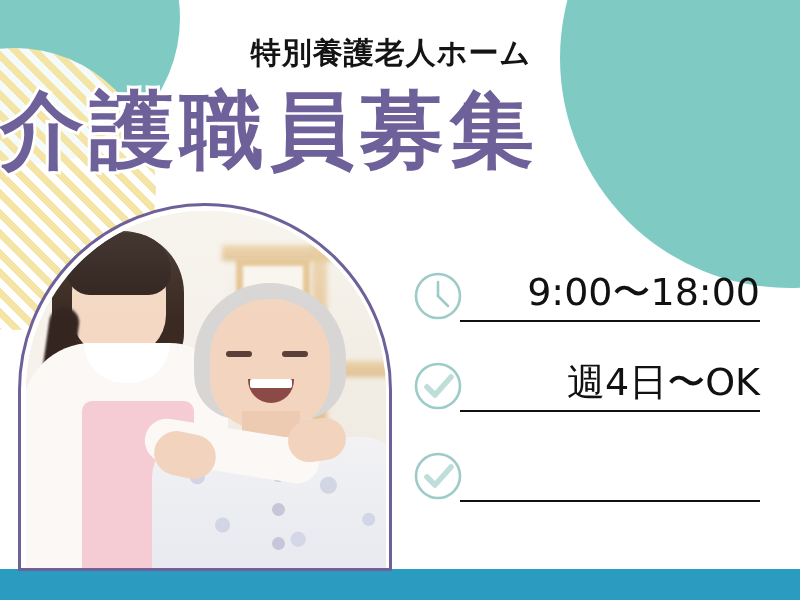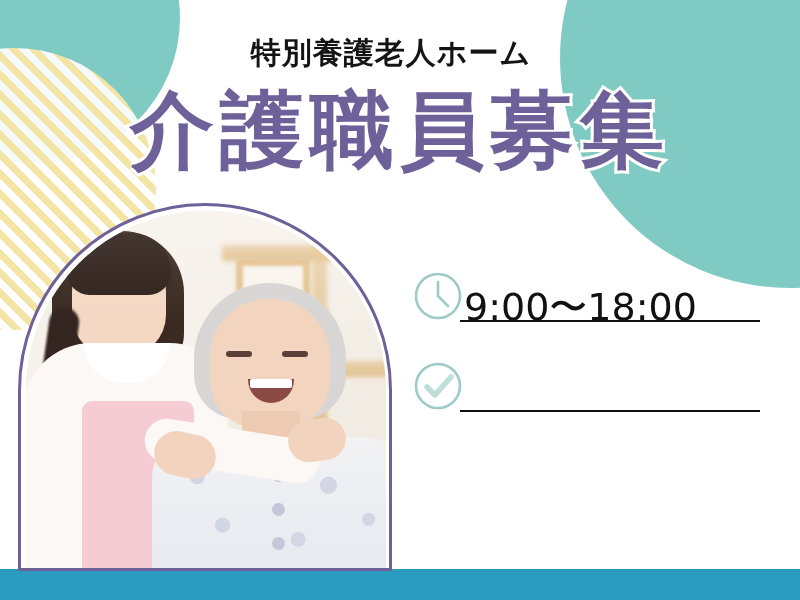"介護職員募集" #headline { text-align: center -> none }
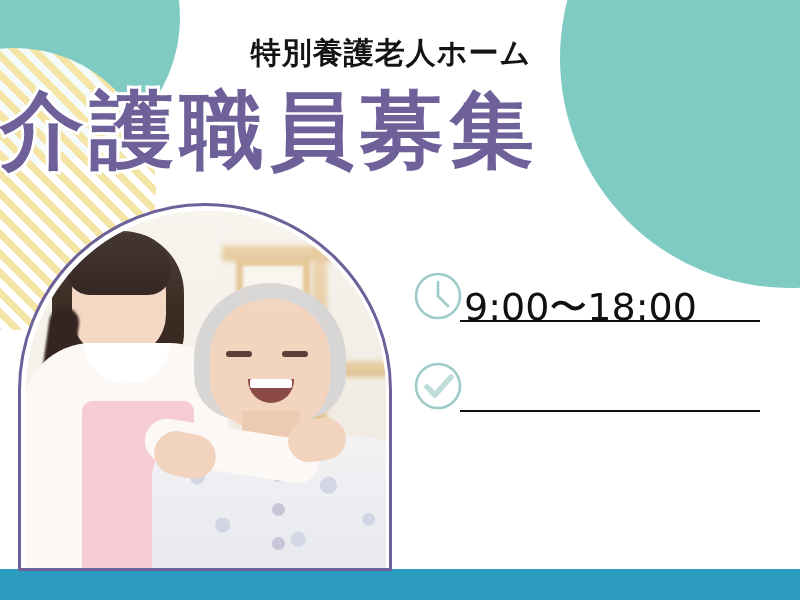"9:00〜18:00" .info-text { text-align: left -> right; top: 16px -> 1px }
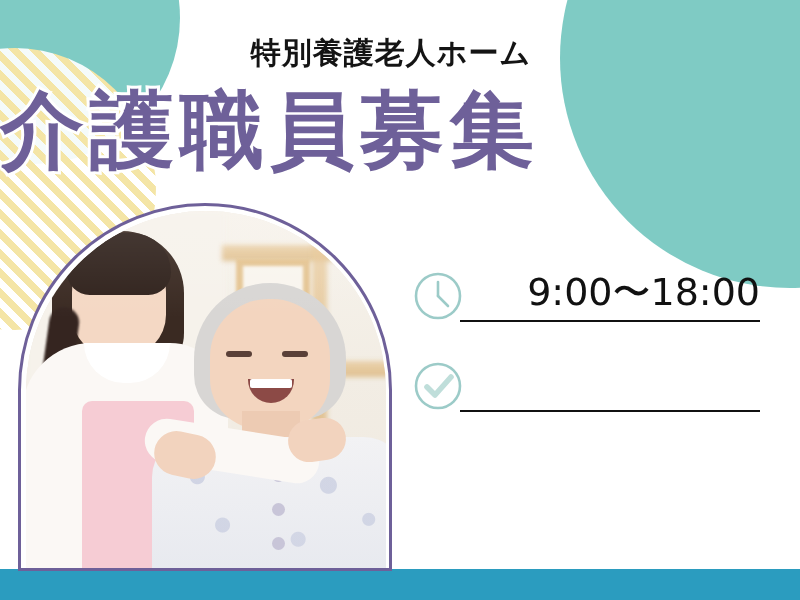"週4日〜OK" div.info-row { html: none -> <div> <span> <svg> <circle></circle> <path></path> </svg> </span> <span>週4日〜OK</span> <span></span> </div> }
